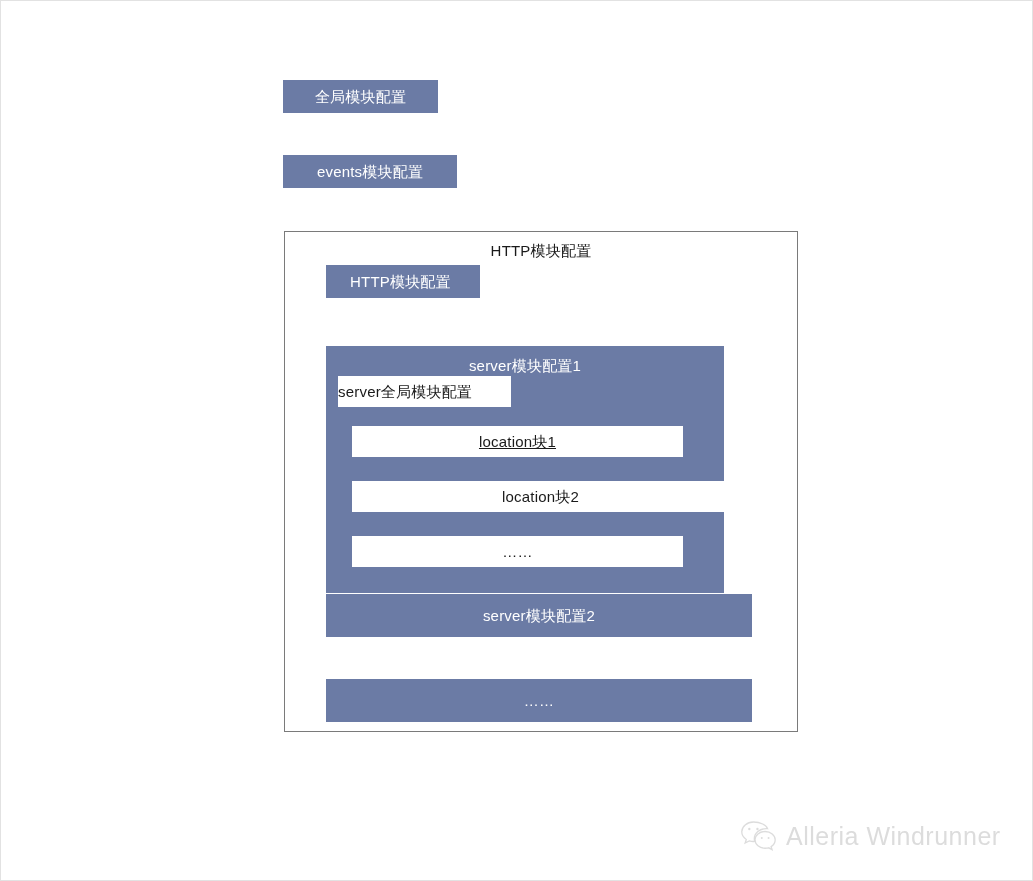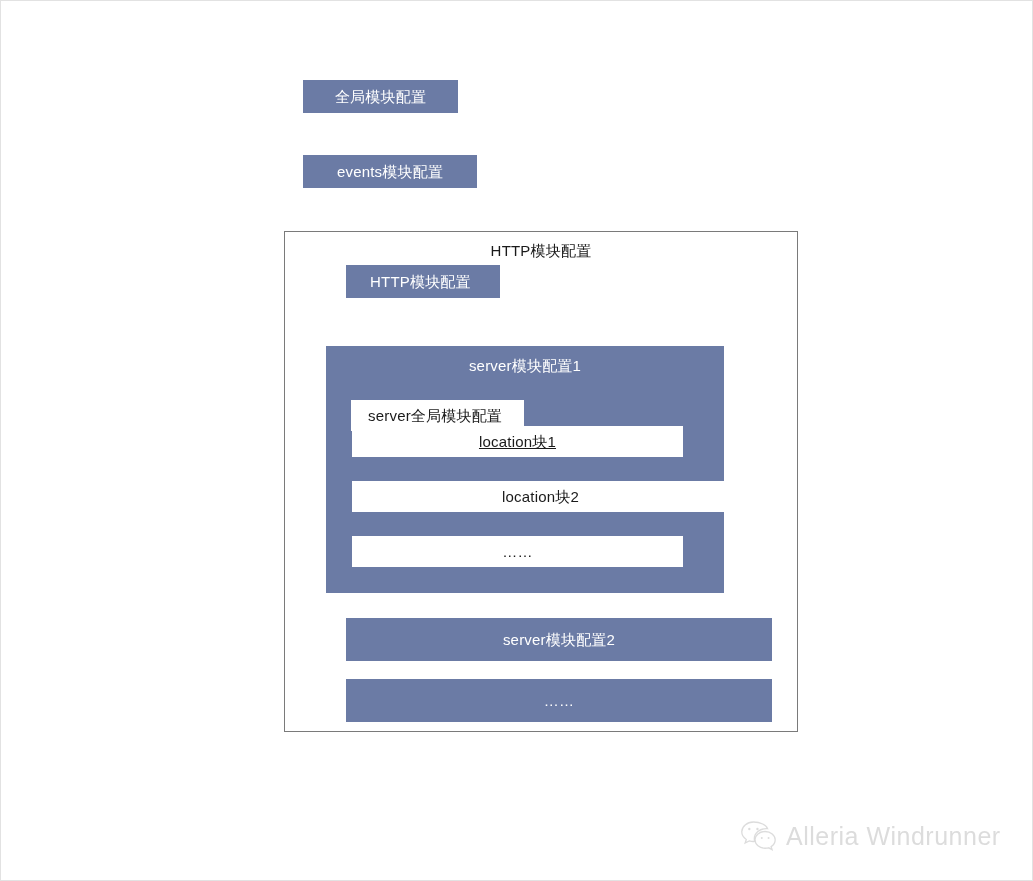"全局模块配置" .blue-block { margin-left: 20px -> none }
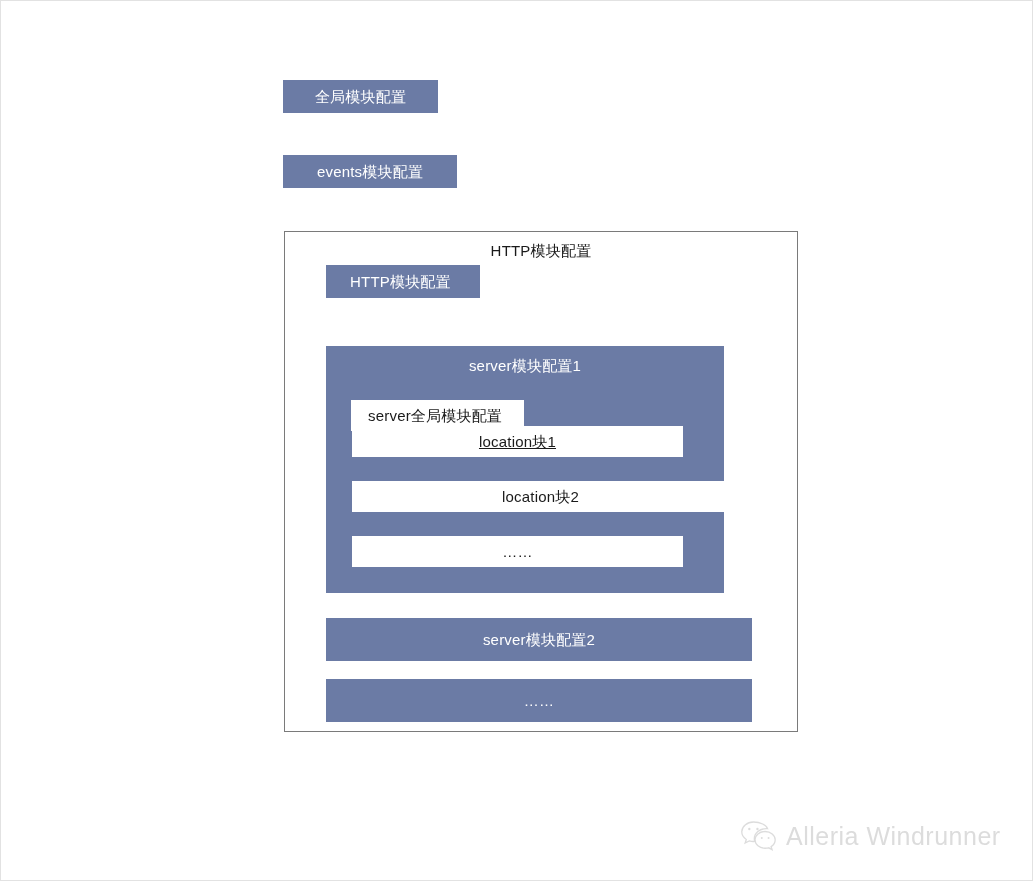"server全局模块配置" #server-global-block { left: 350px -> 337px; margin-top: 24px -> none; padding-left: 17px -> none }
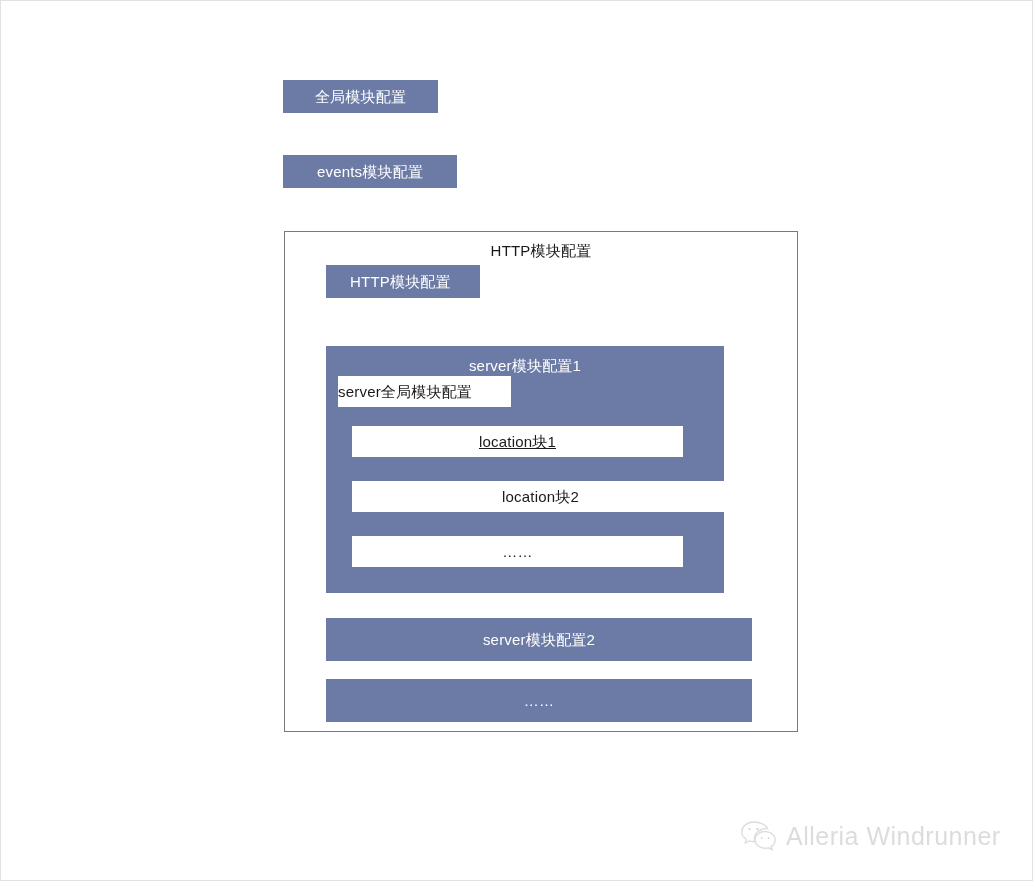"server模块配置2" #server-module-block-2 { top: 617px -> 593px }
